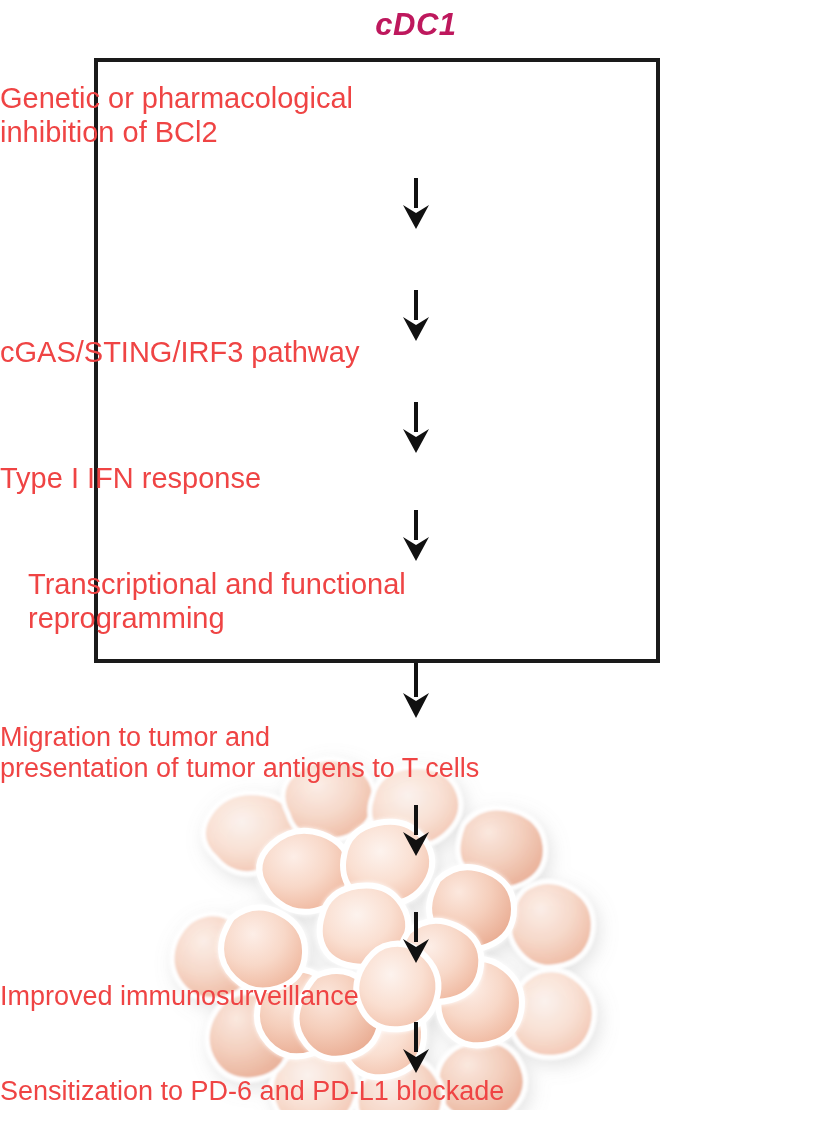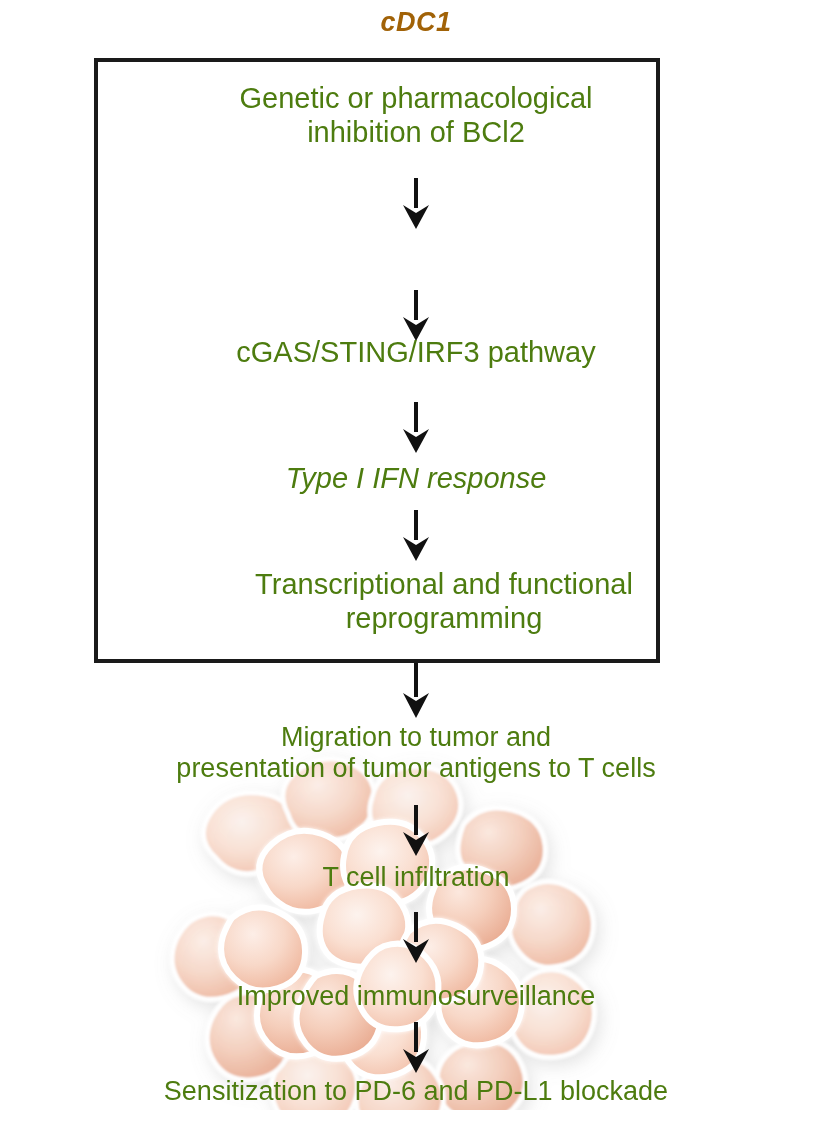"cDC1" .fig-title { color: #a16207 -> #be185d; font-size: 27px -> 31px }
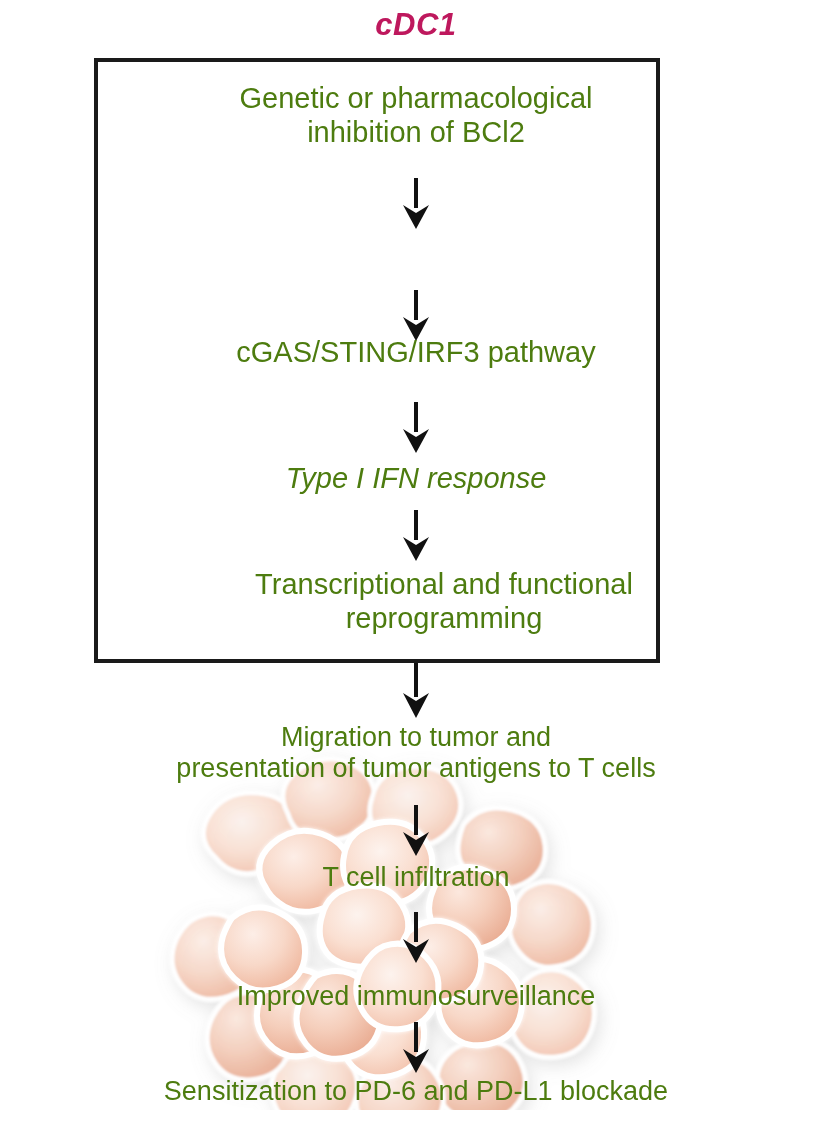"Genetic or pharmacological" .flow-text { color: #4d7c0f -> #ef4444; text-align: center -> left }
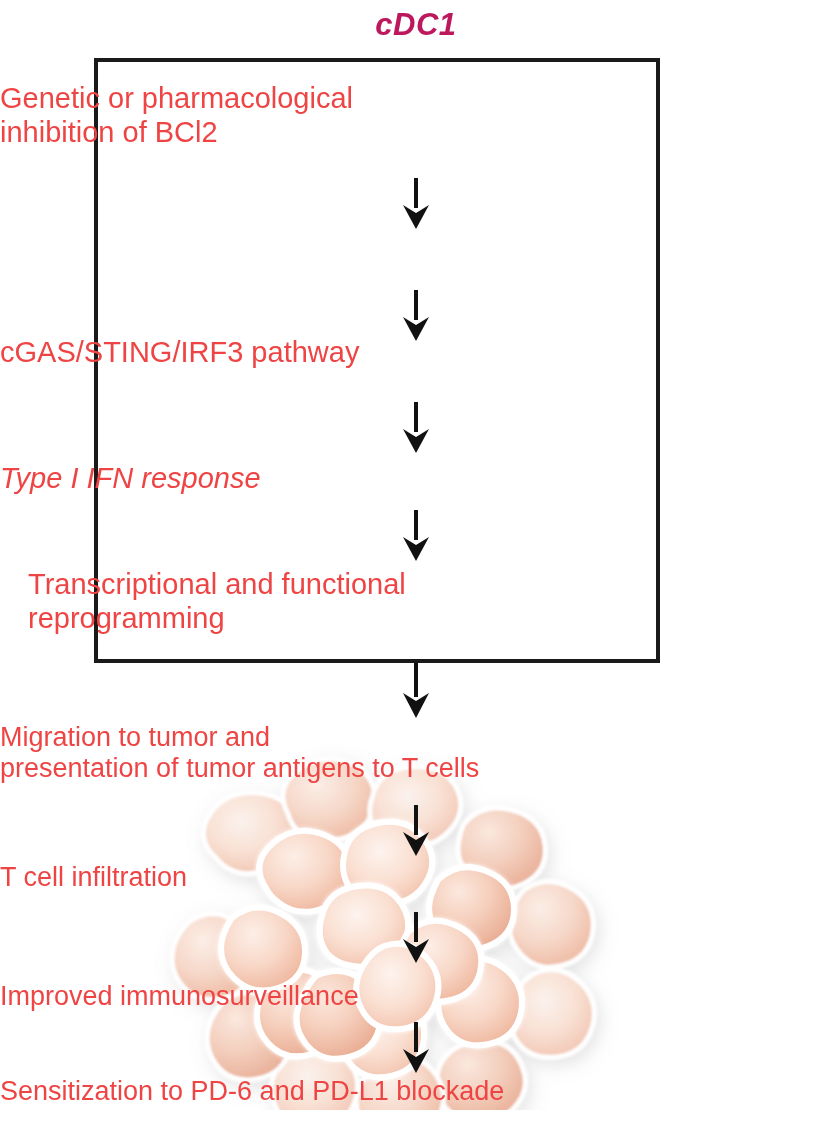"Type I IFN response" div.flow-text { font-style: italic -> none }
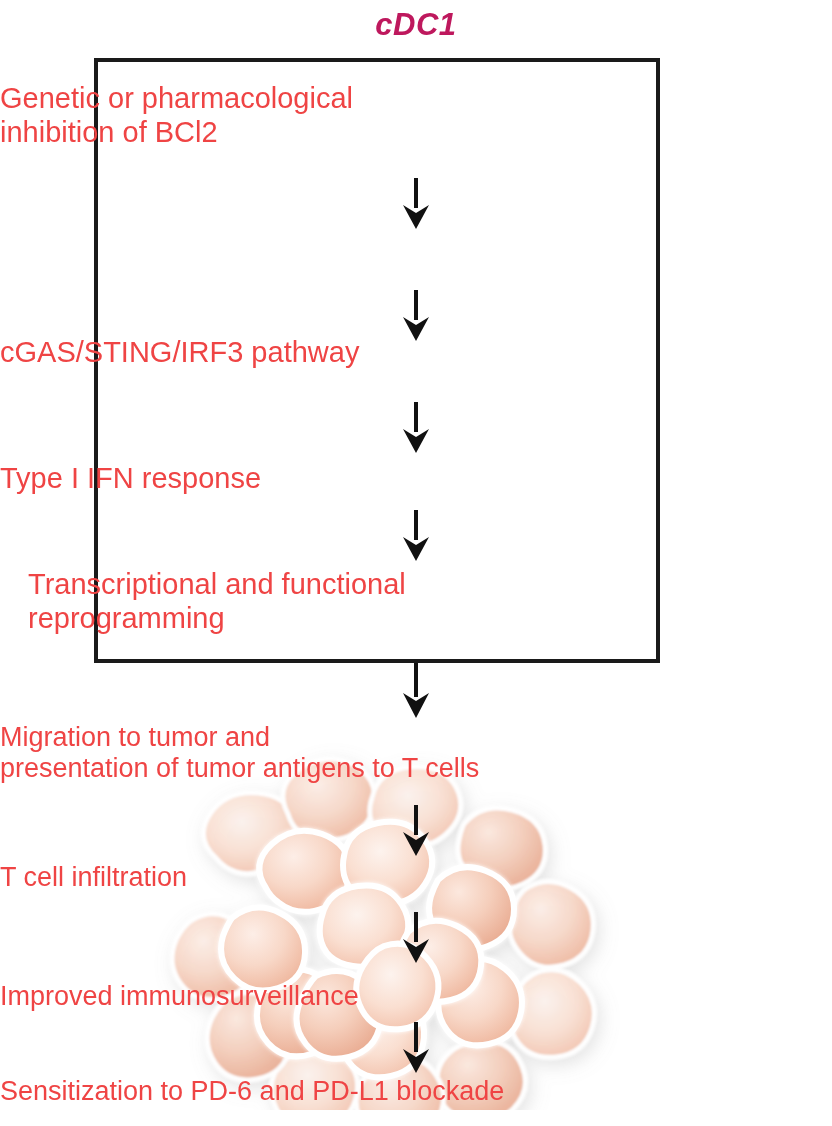"T cell infiltration" div.flow-text { html: <div>T cell infiltration</div> -> none }
